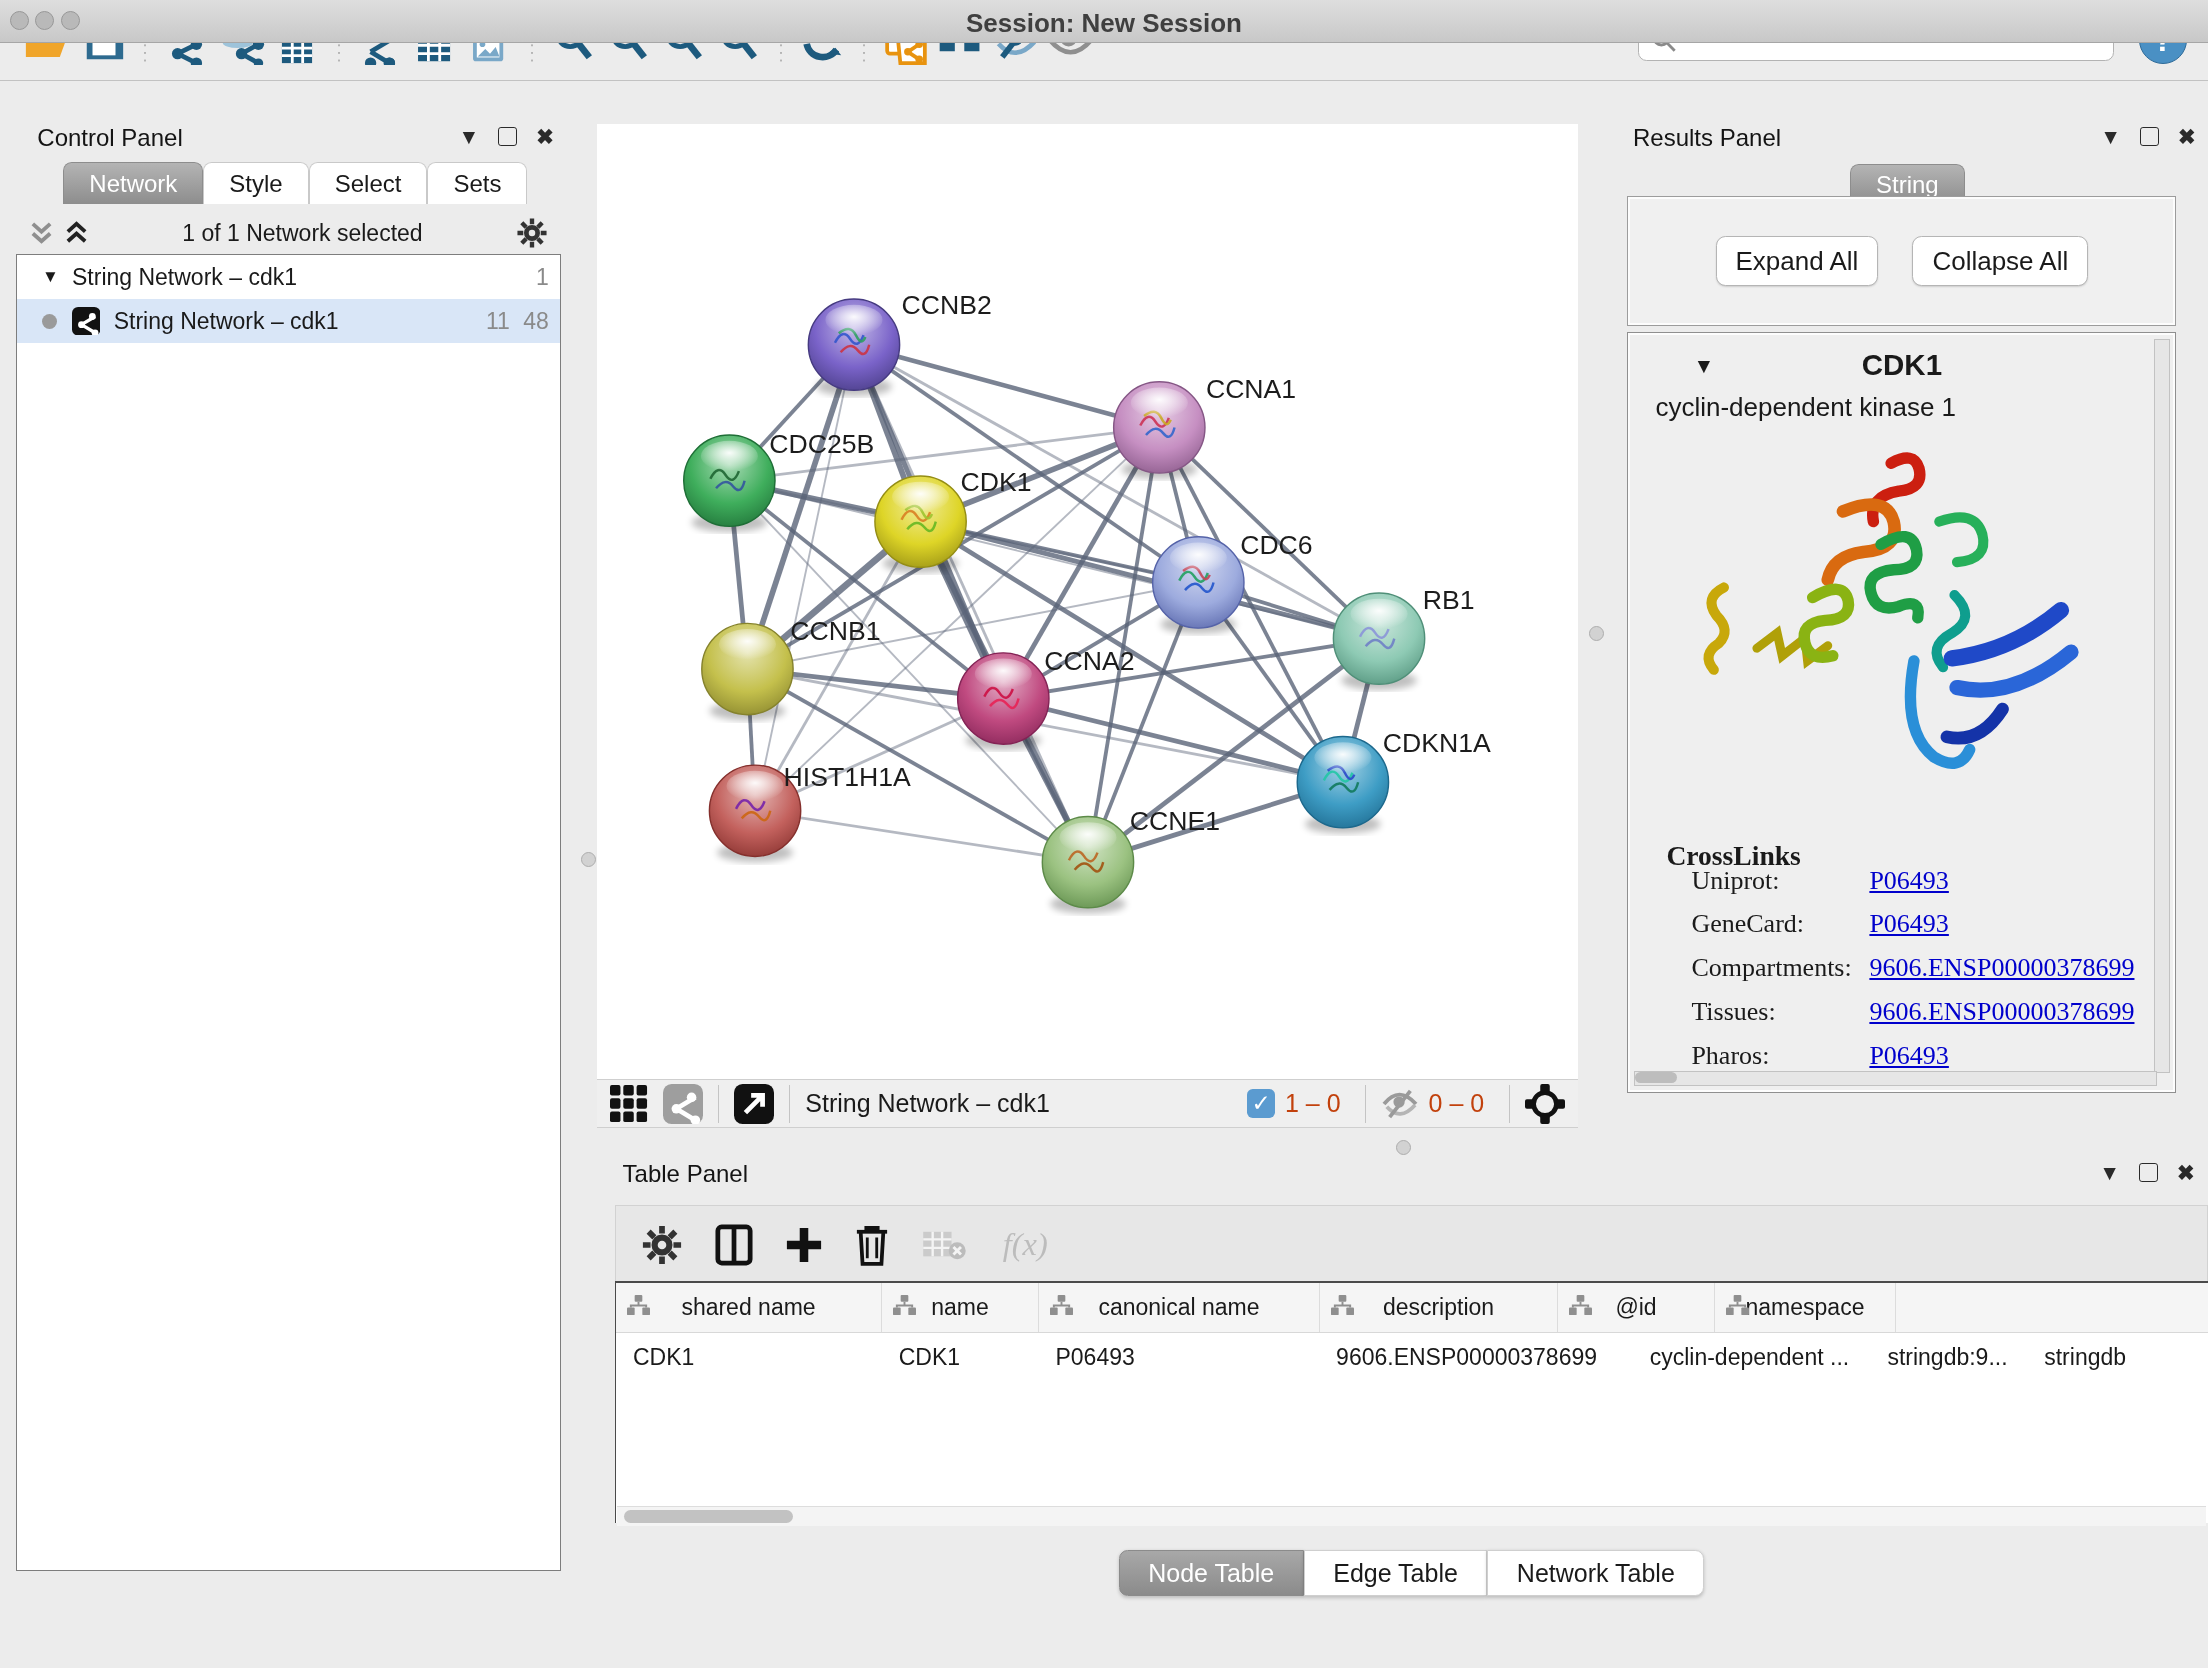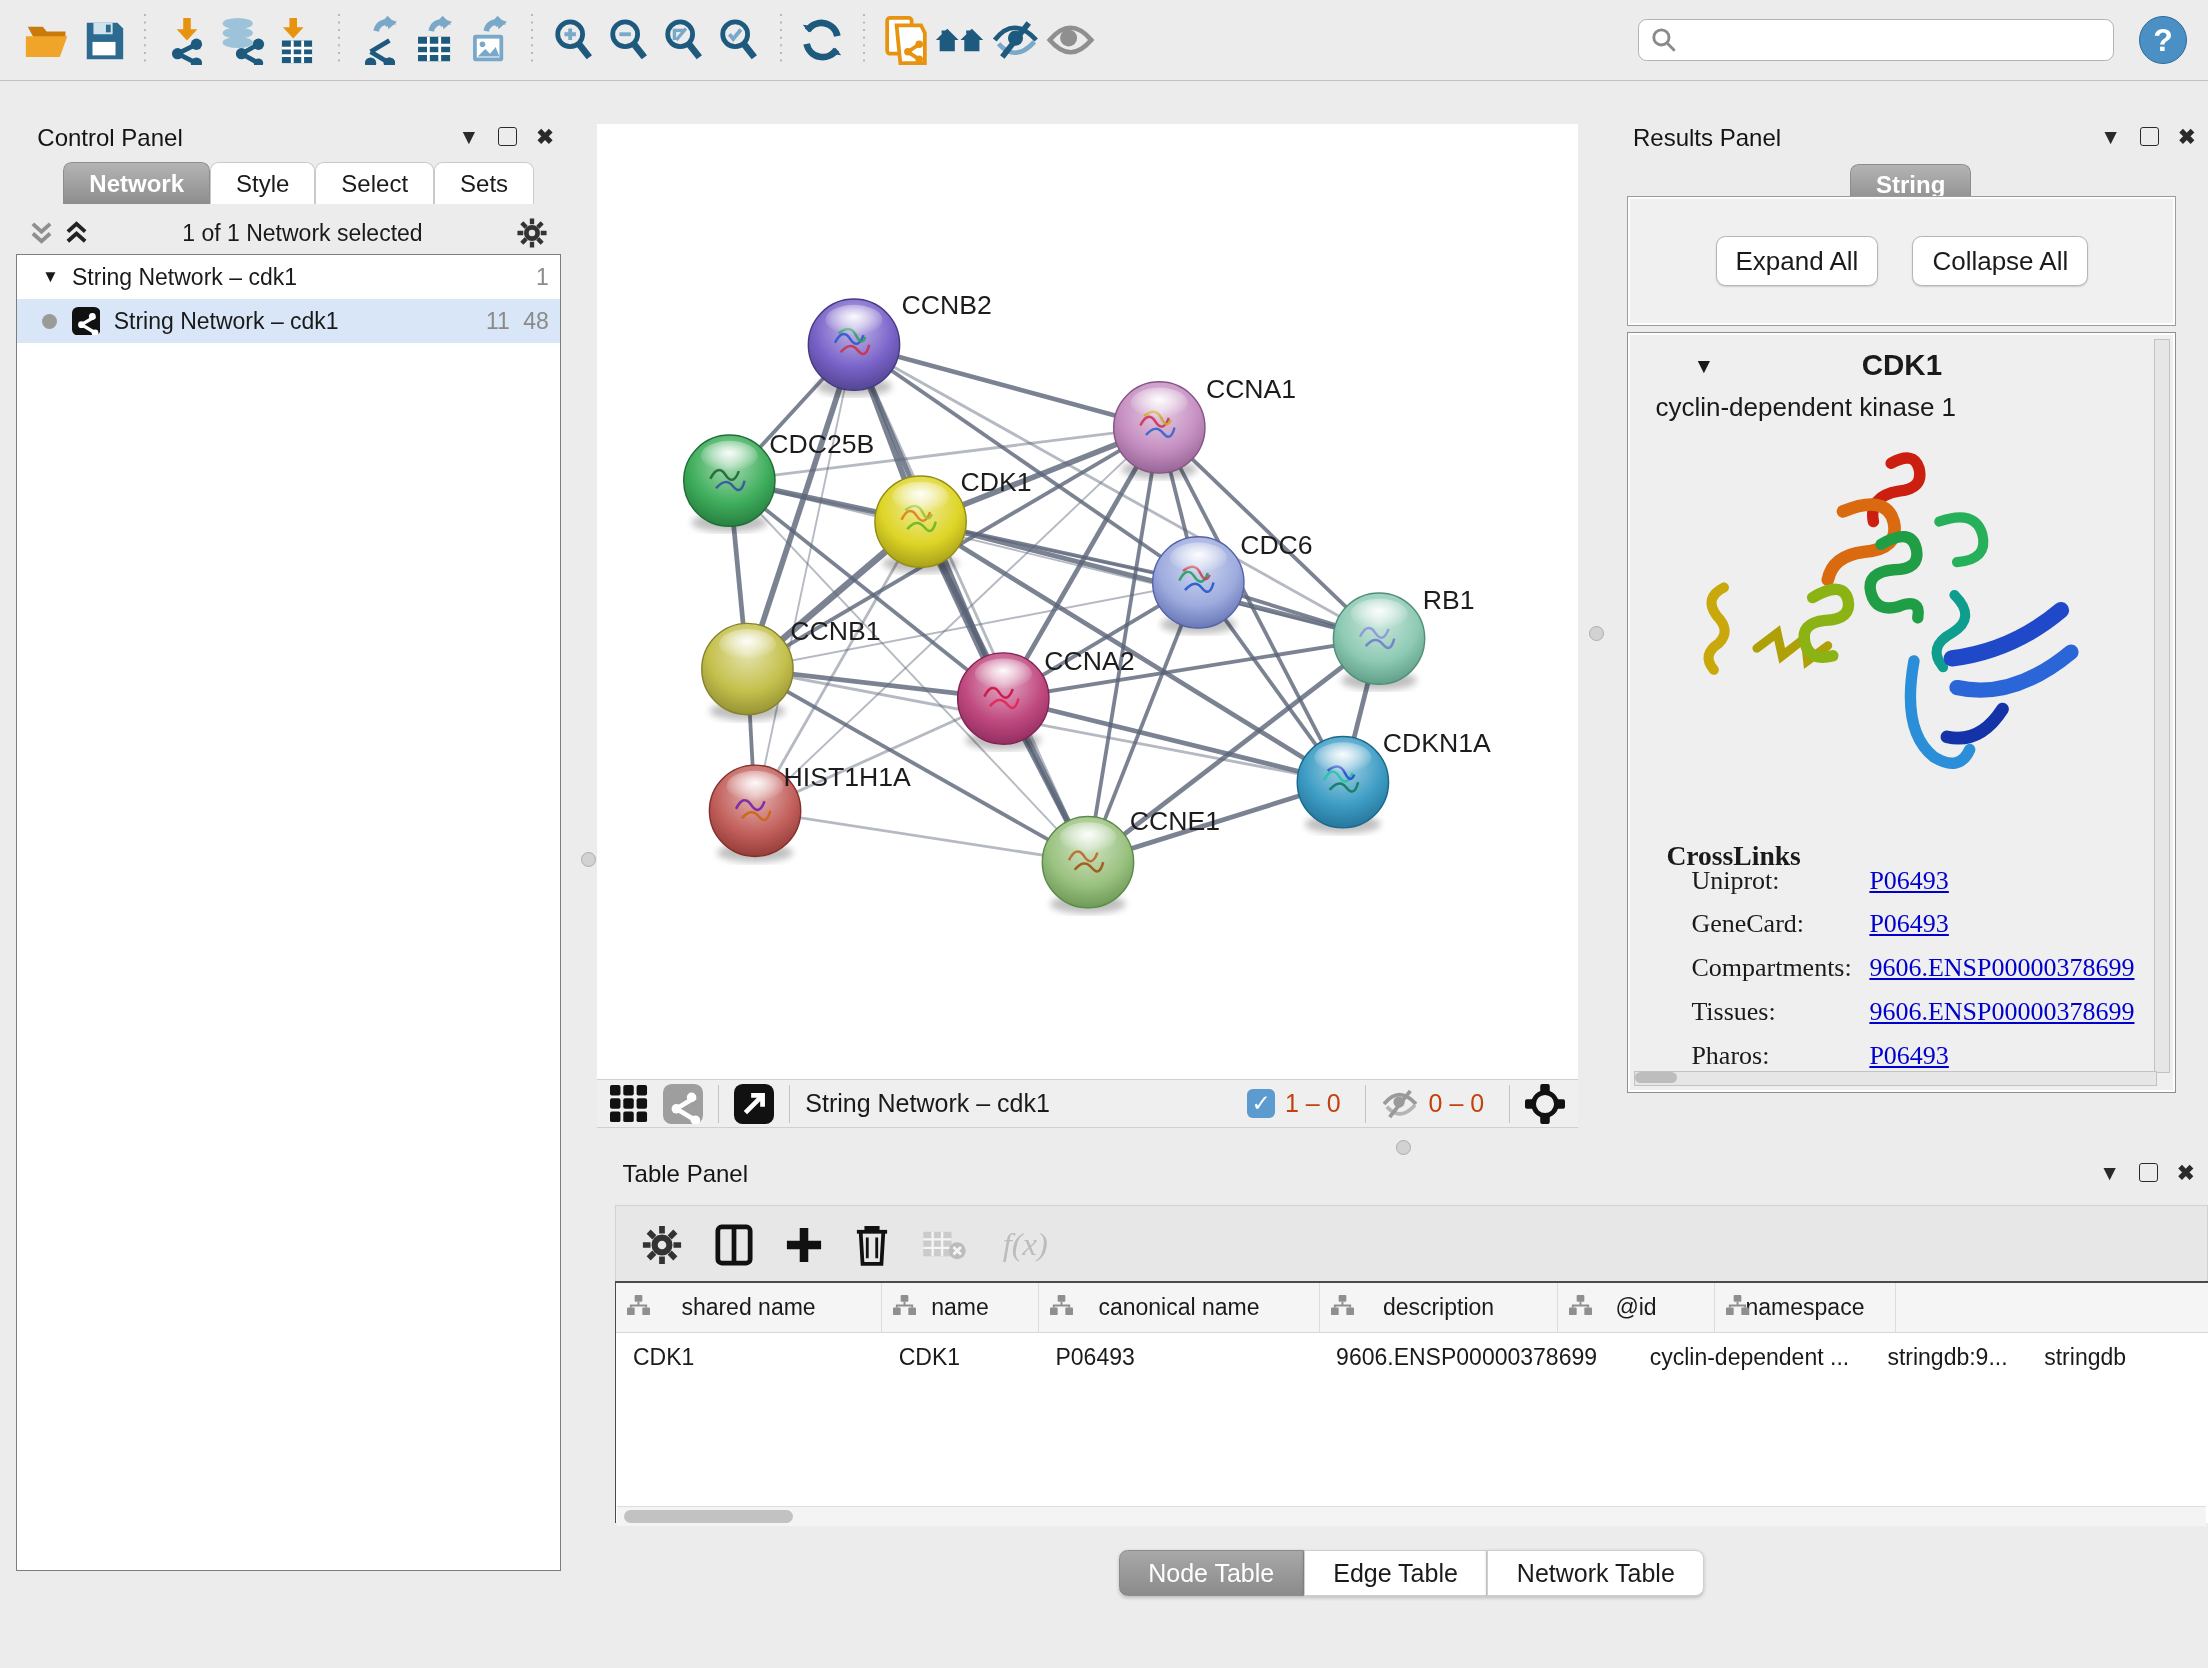"Session: New Session" div.abs { html: none -> <div> <div></div> <div></div> <div></div> <div>Session: New Session</div> </div> }
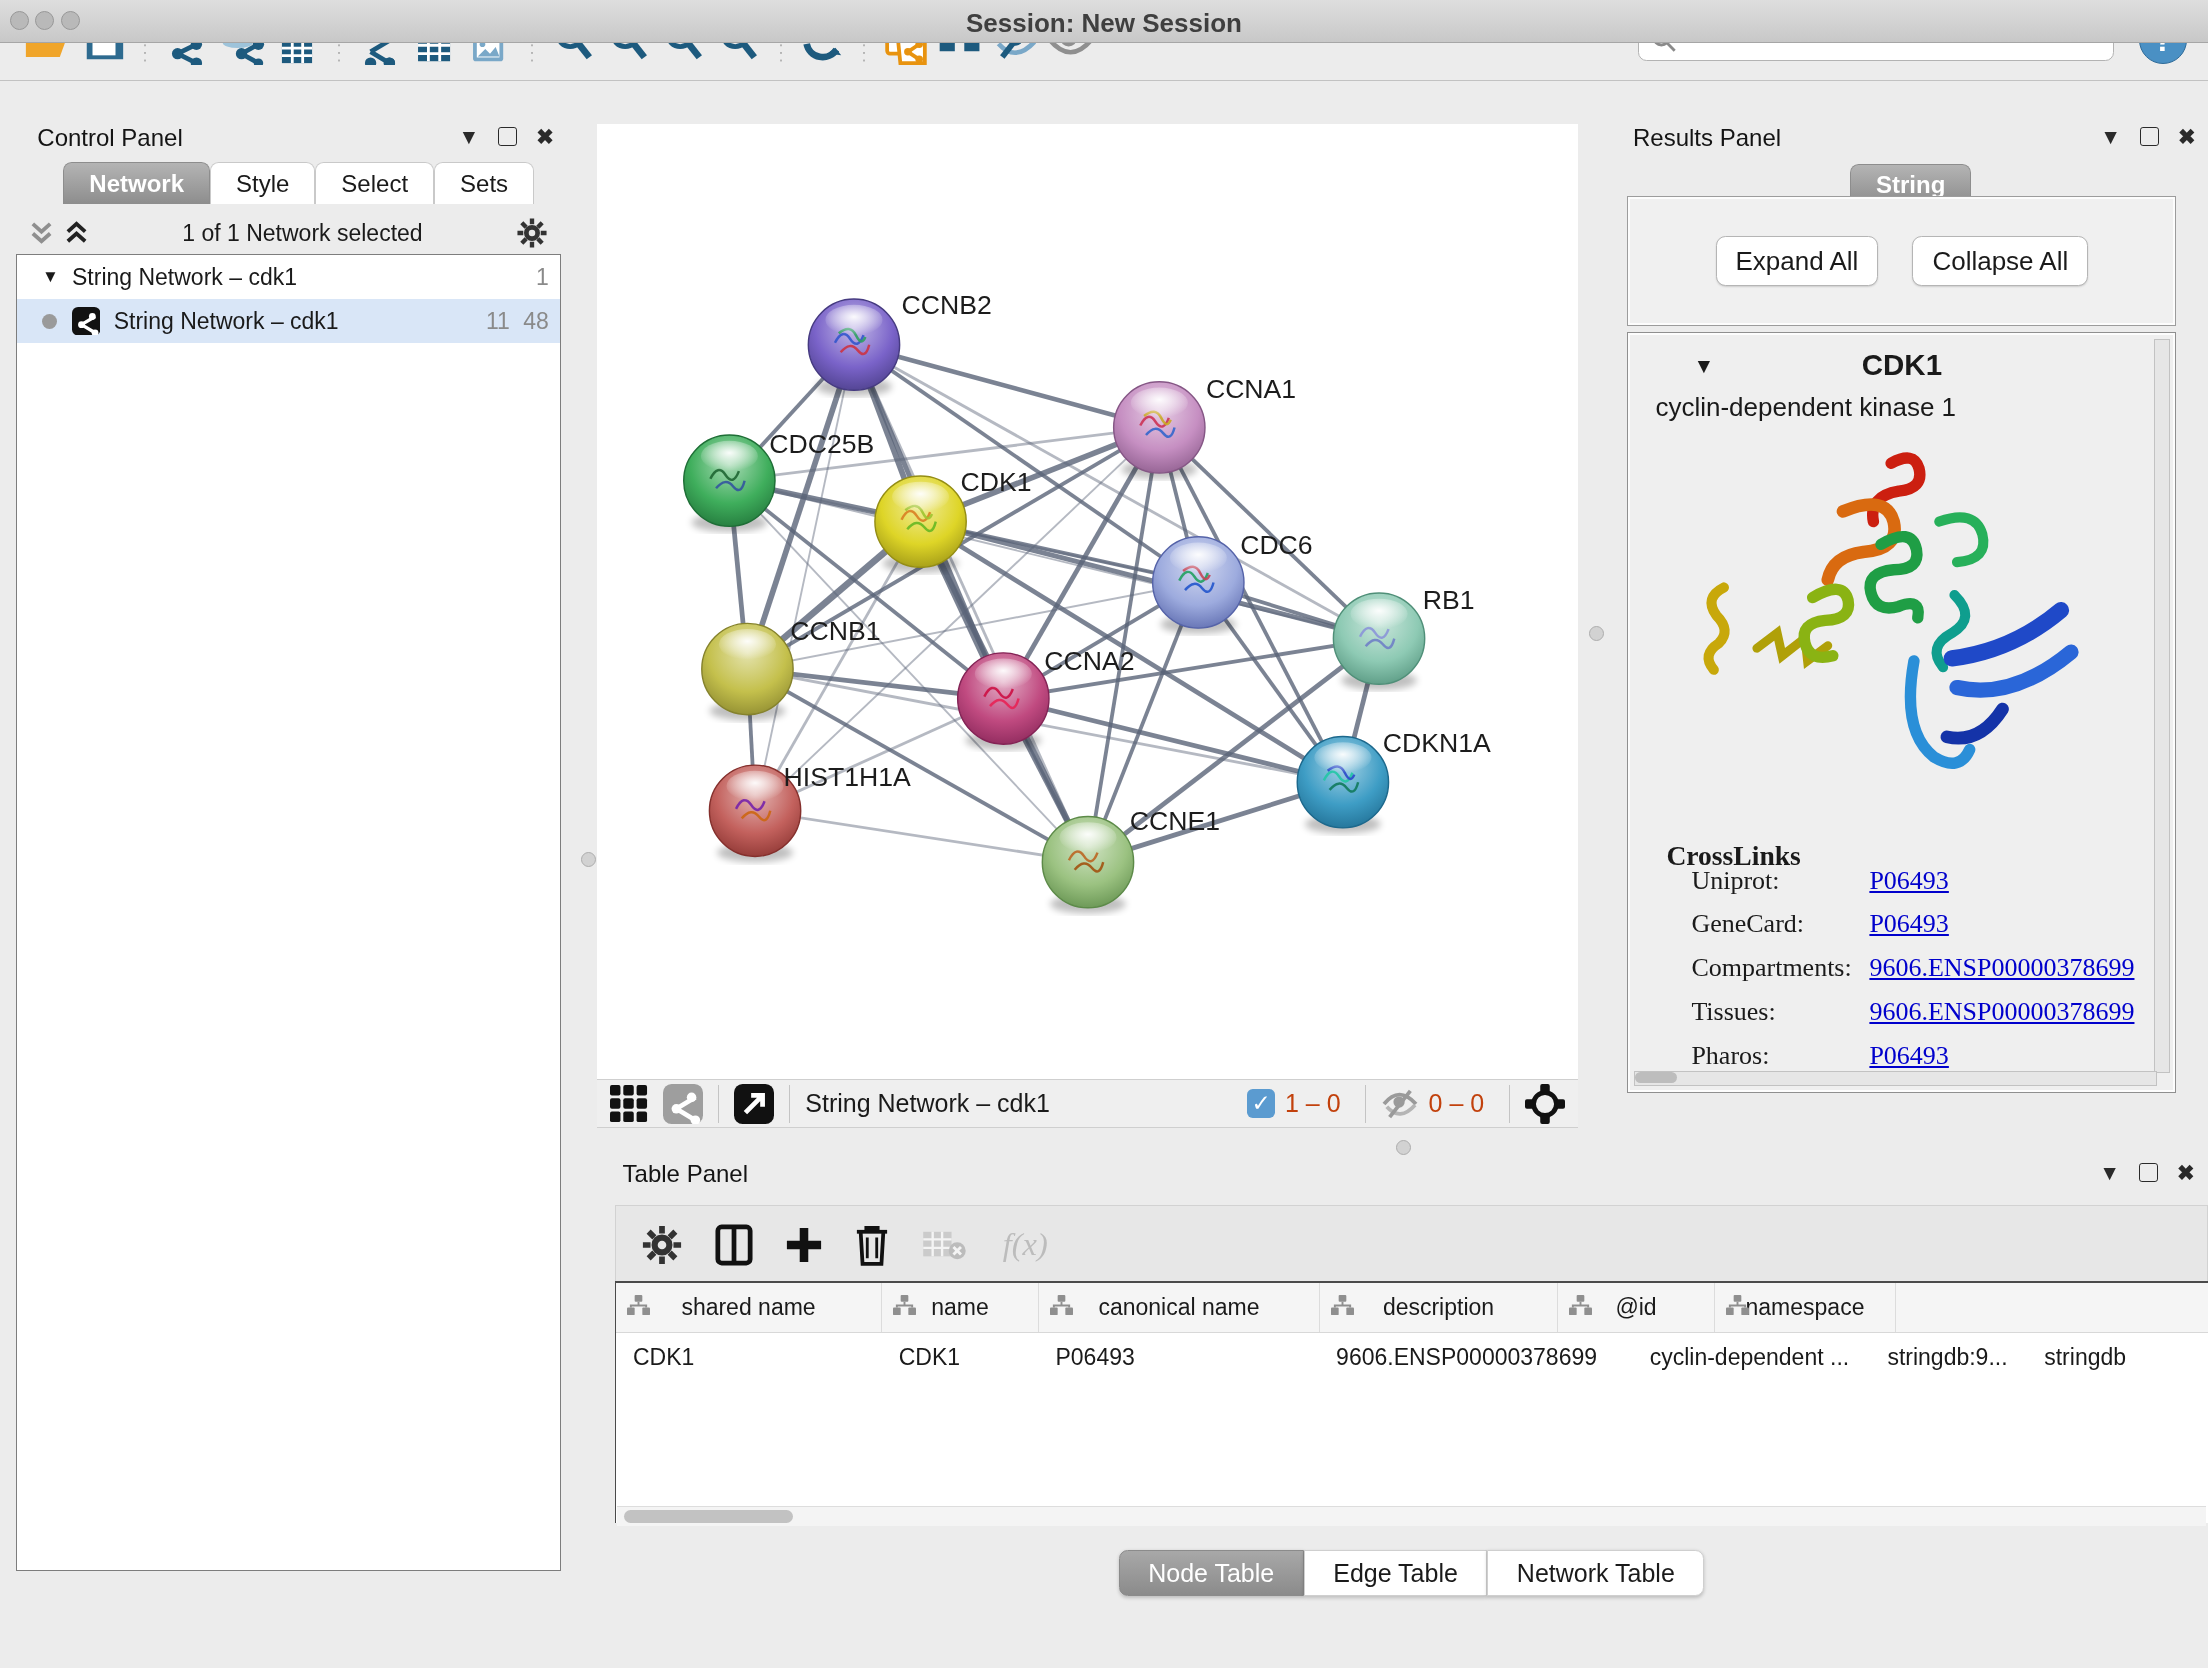"Network" .tab.sel { font-weight: bold -> none }
